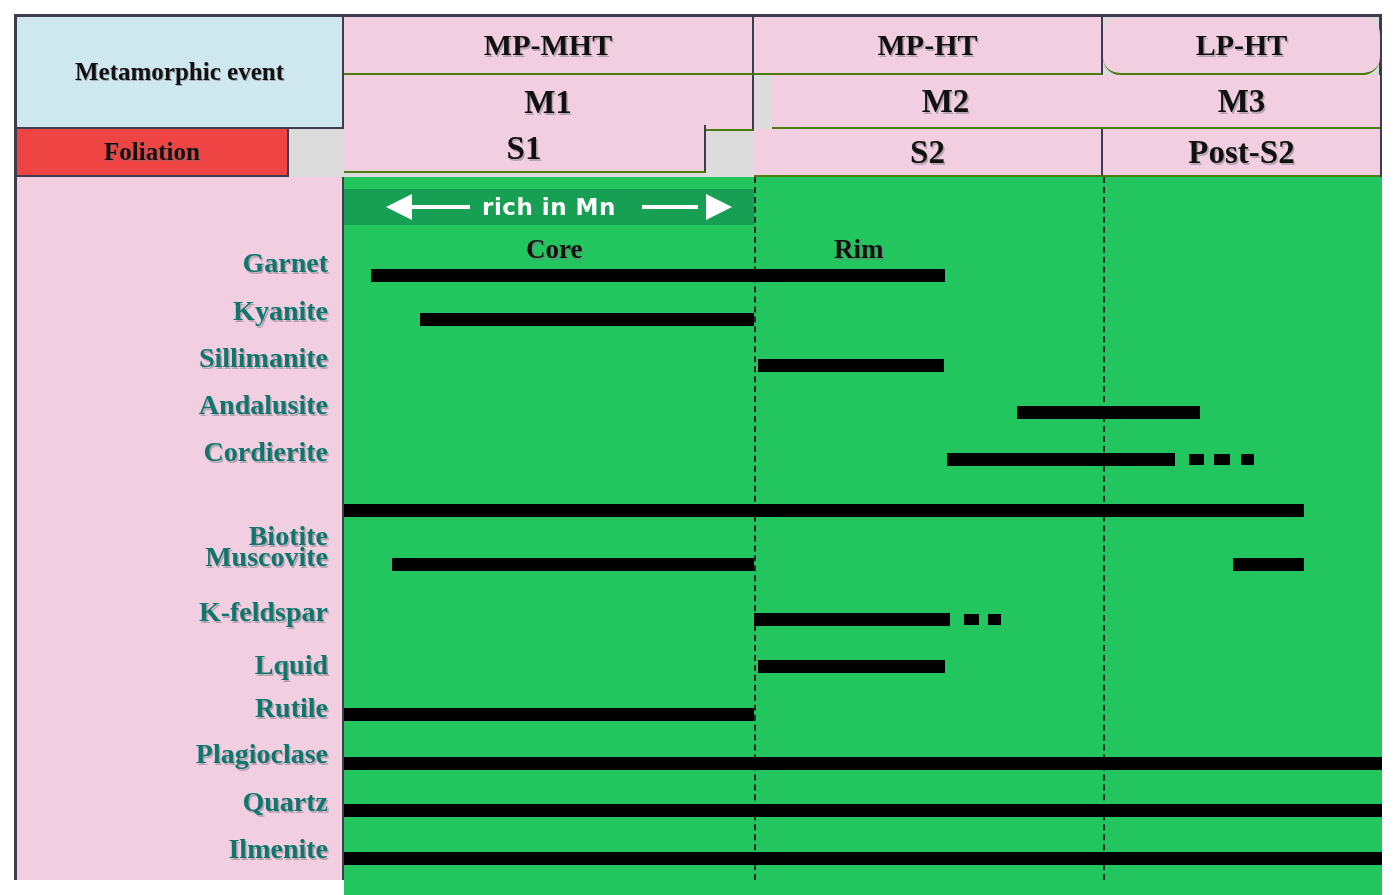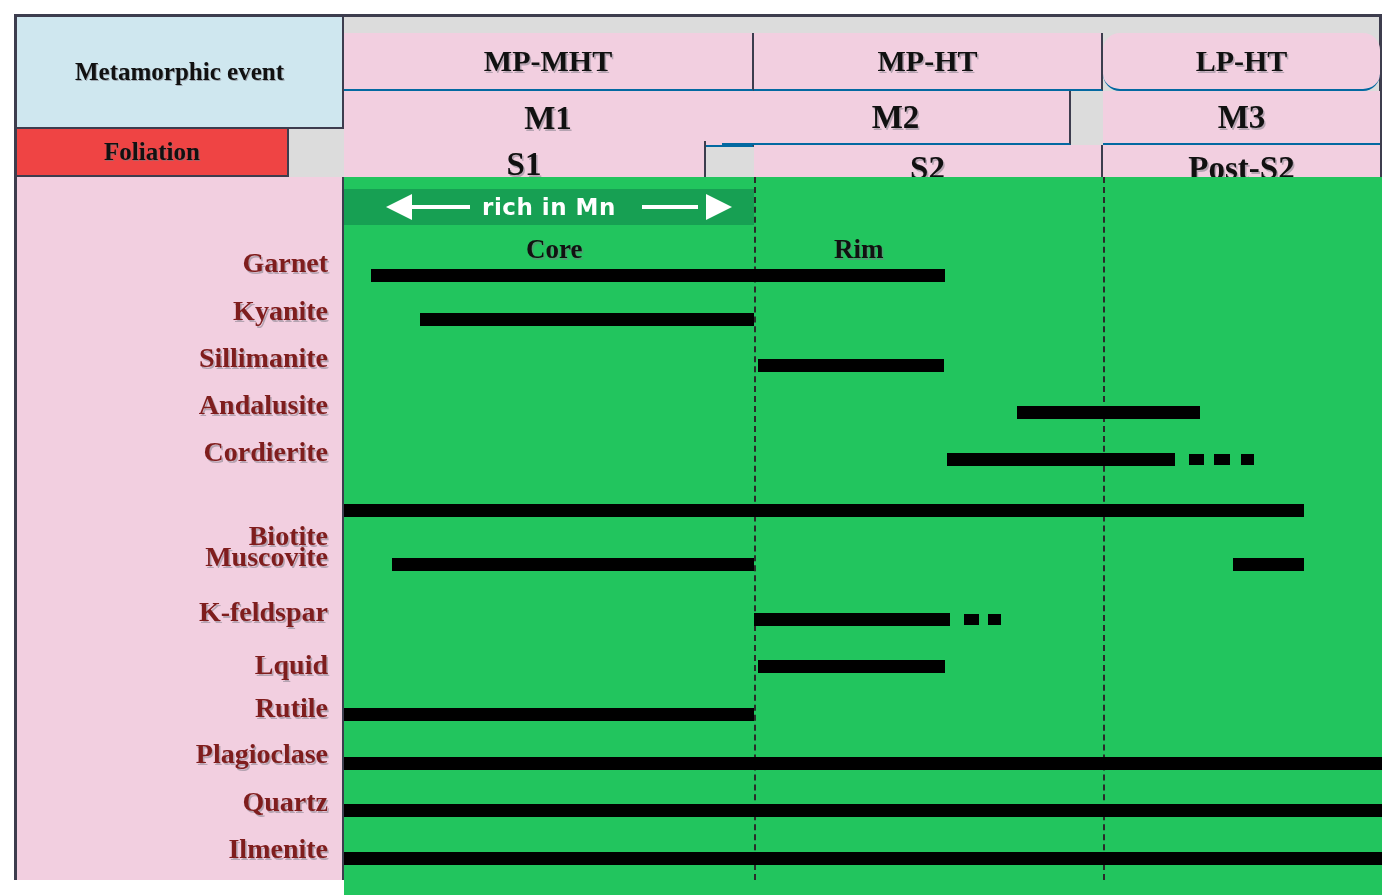"MP-MHT" .hcell { border-bottom: 2px solid #0369a1 -> 2px solid #4d7c0f; margin-top: 16px -> none }
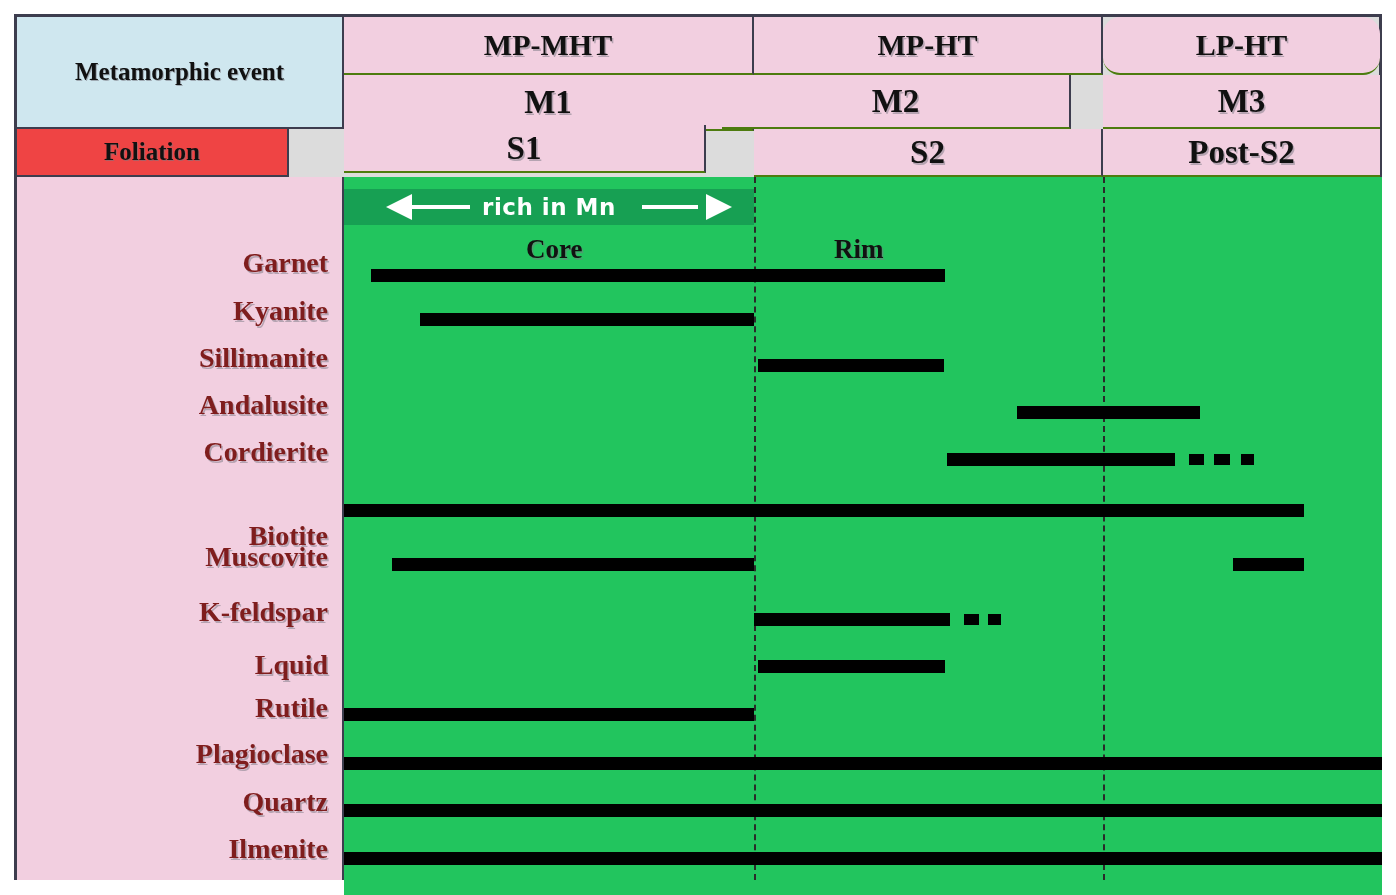"M2" div.hcell { left: 705px -> 755px }
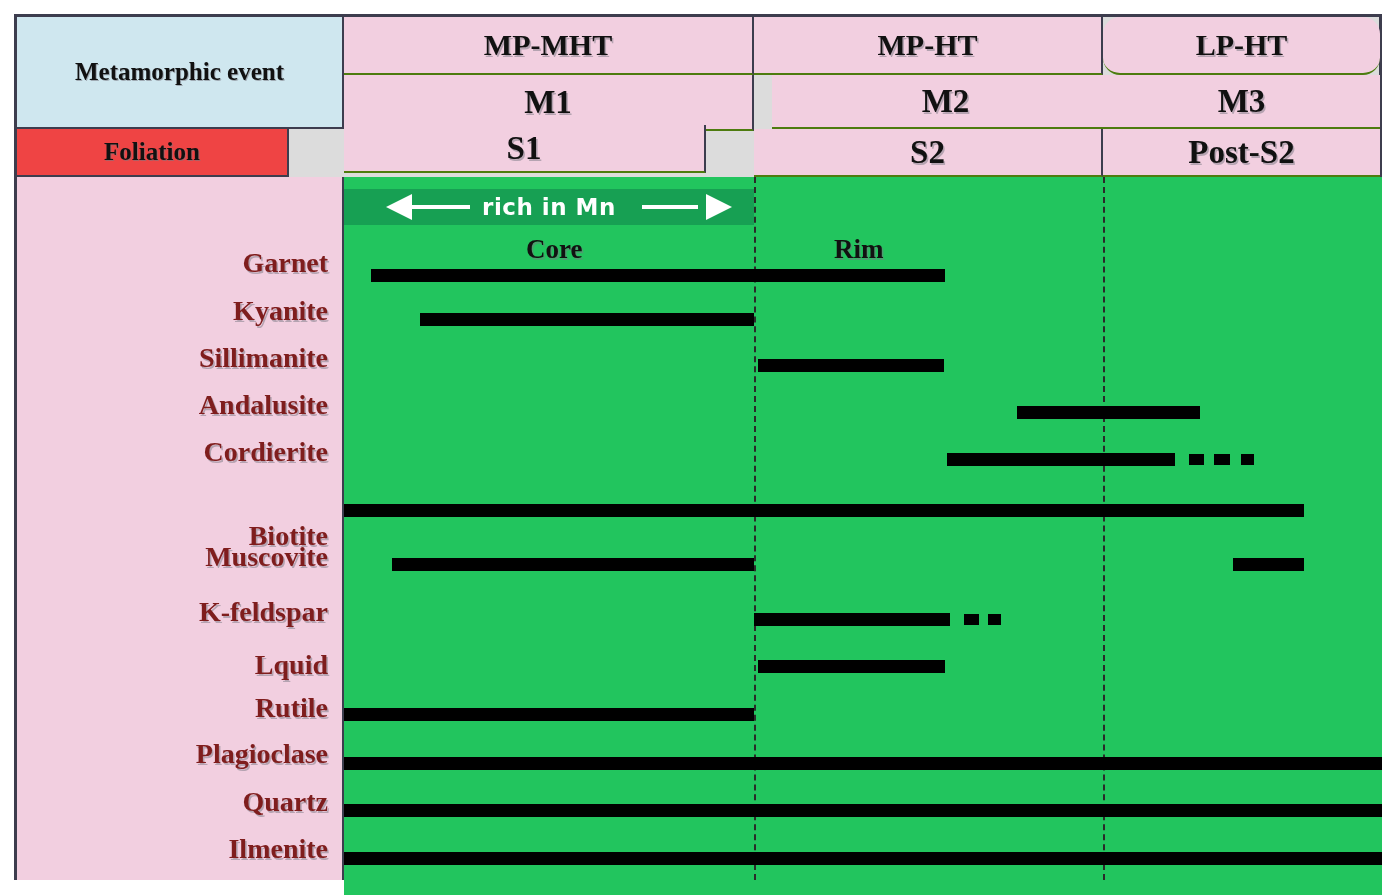"Garnet" .mname { color: #7f1d1d -> #0f766e }
